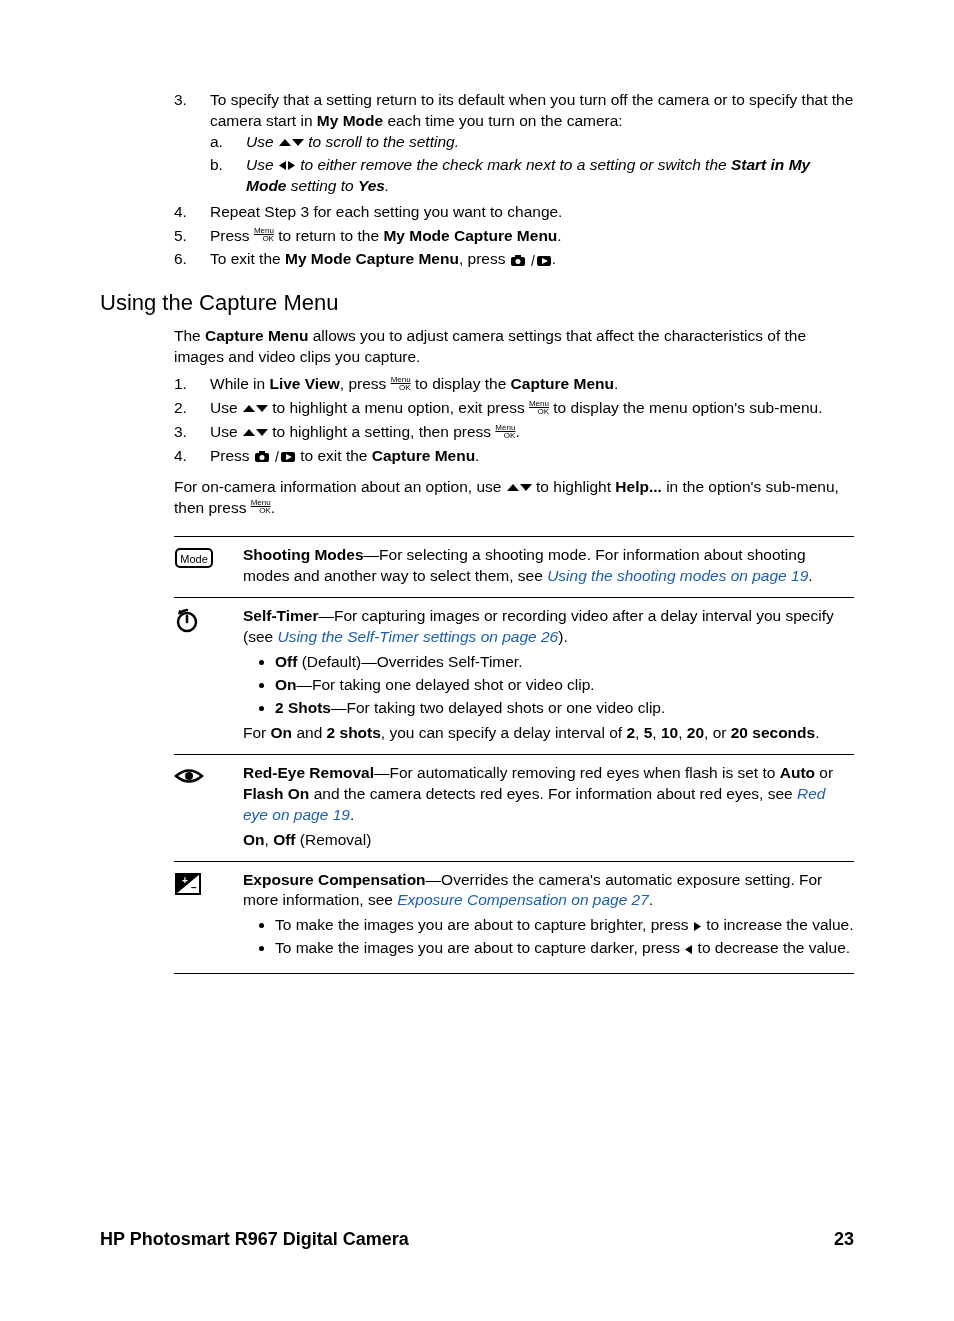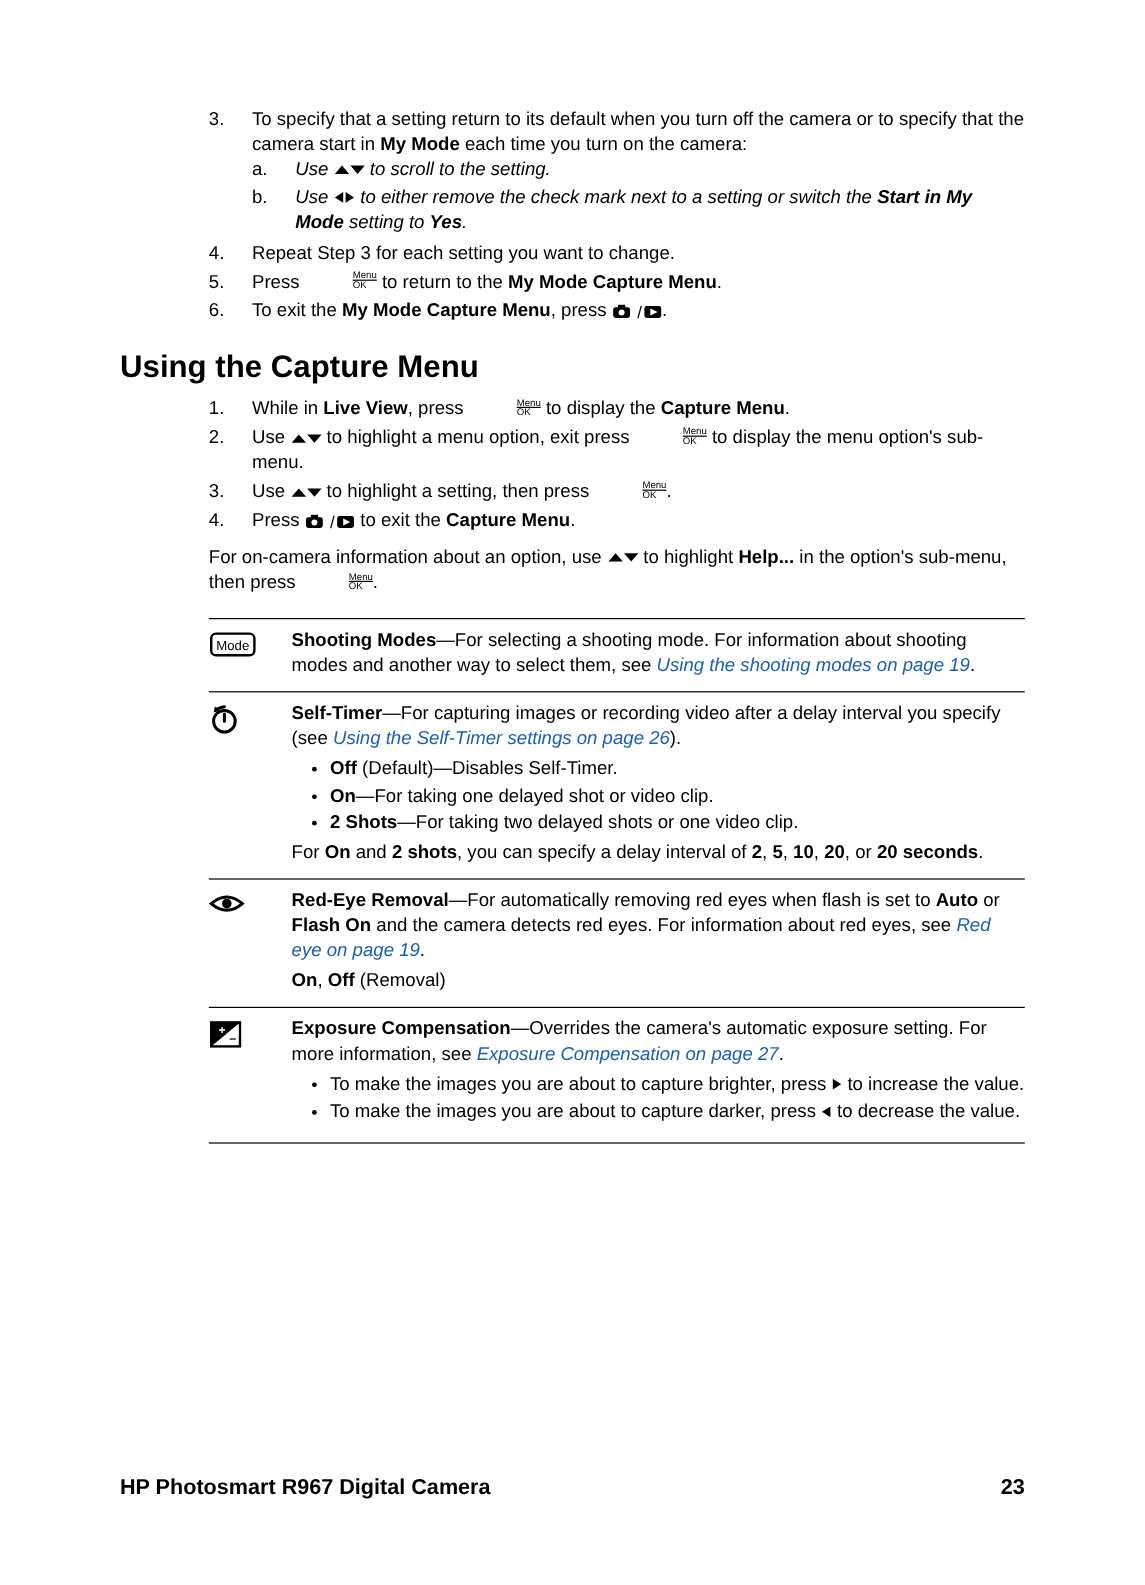"Menu" .menuok { margin-left: 40px -> none; text-align: left -> right }
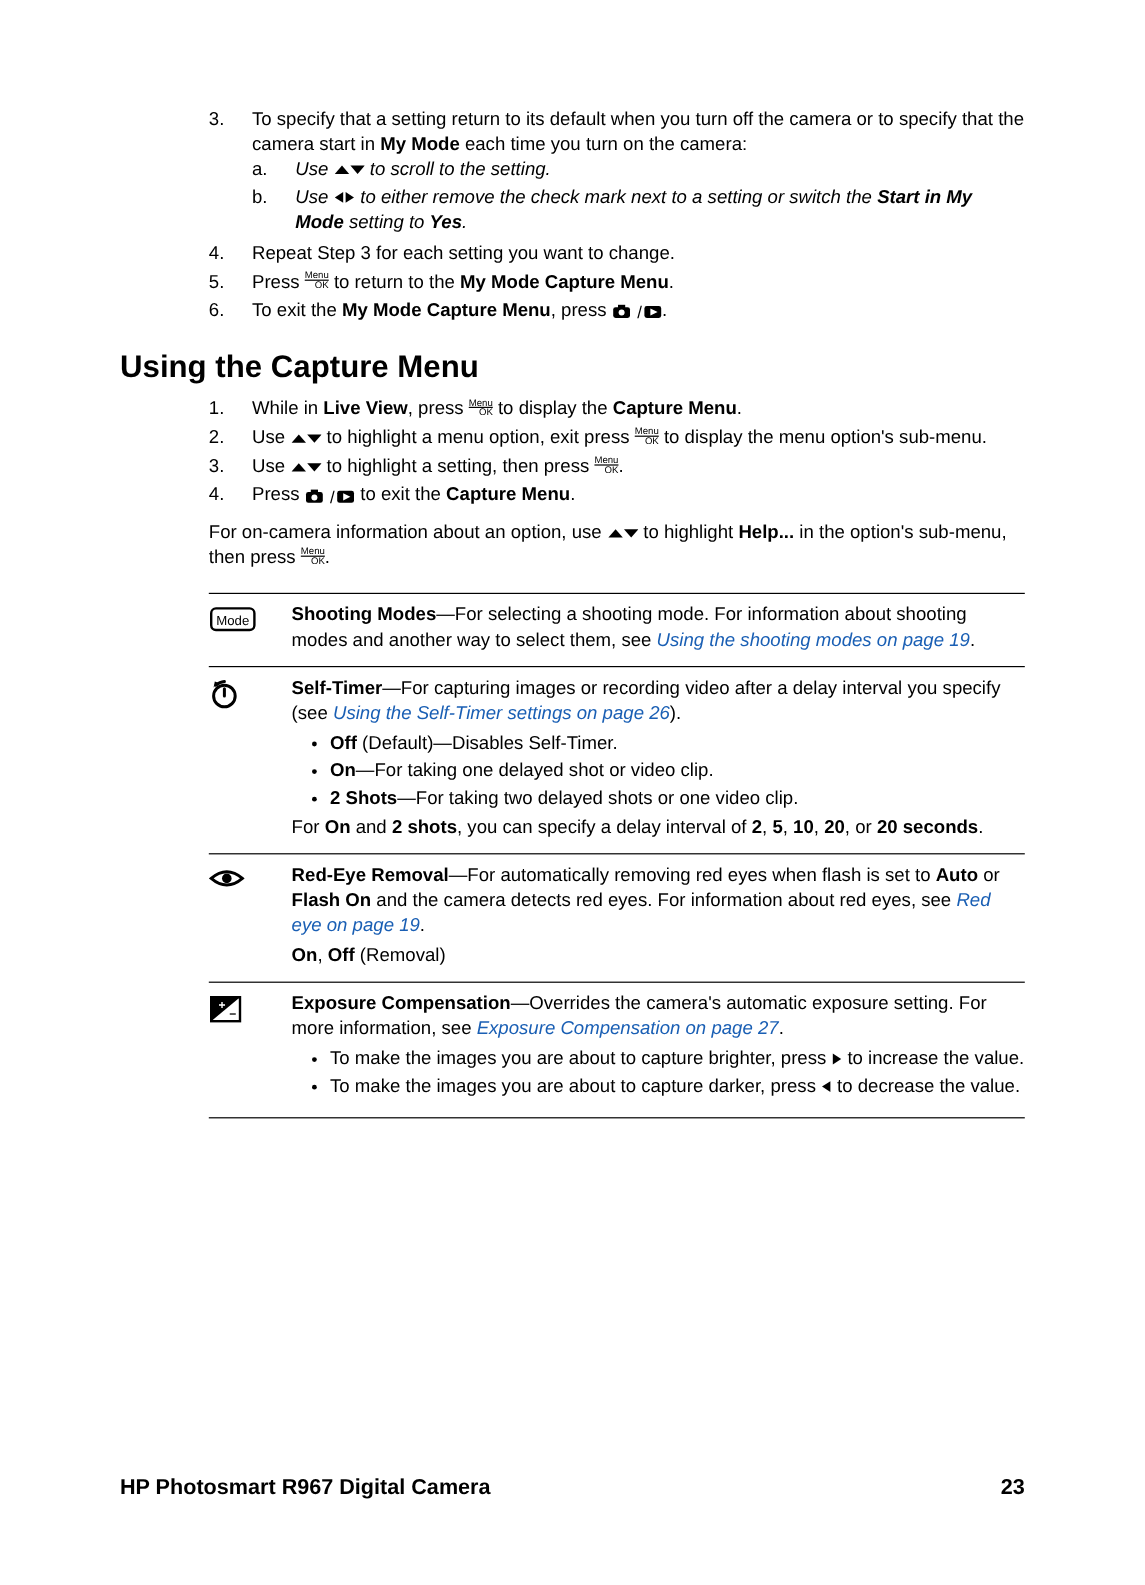"Using the Capture Menu" h2 { font-size: 26px -> 22px; font-weight: bold -> normal }
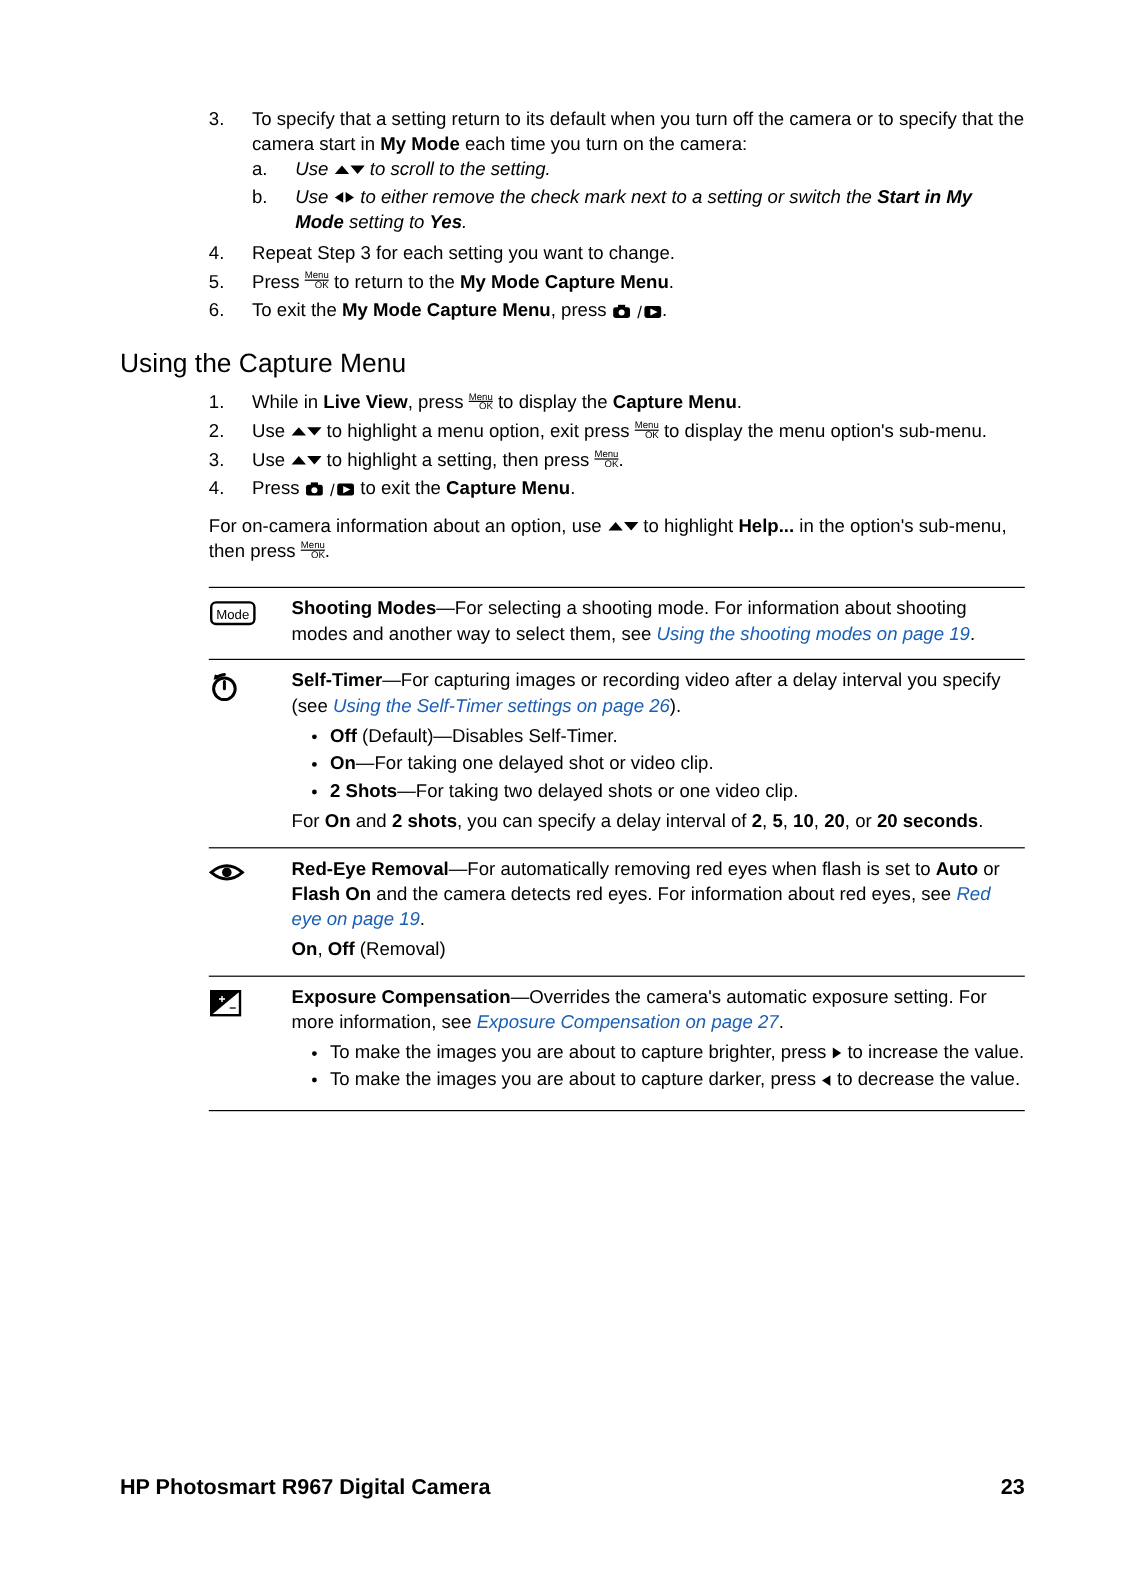"The Capture Menu allows you" div.intro { html: none -> <div> <span>The </span><b>Capture Menu</b><span> allows you to adjust camera settings that affect the characteristics of the images and video clips you capture.</span> </div> }
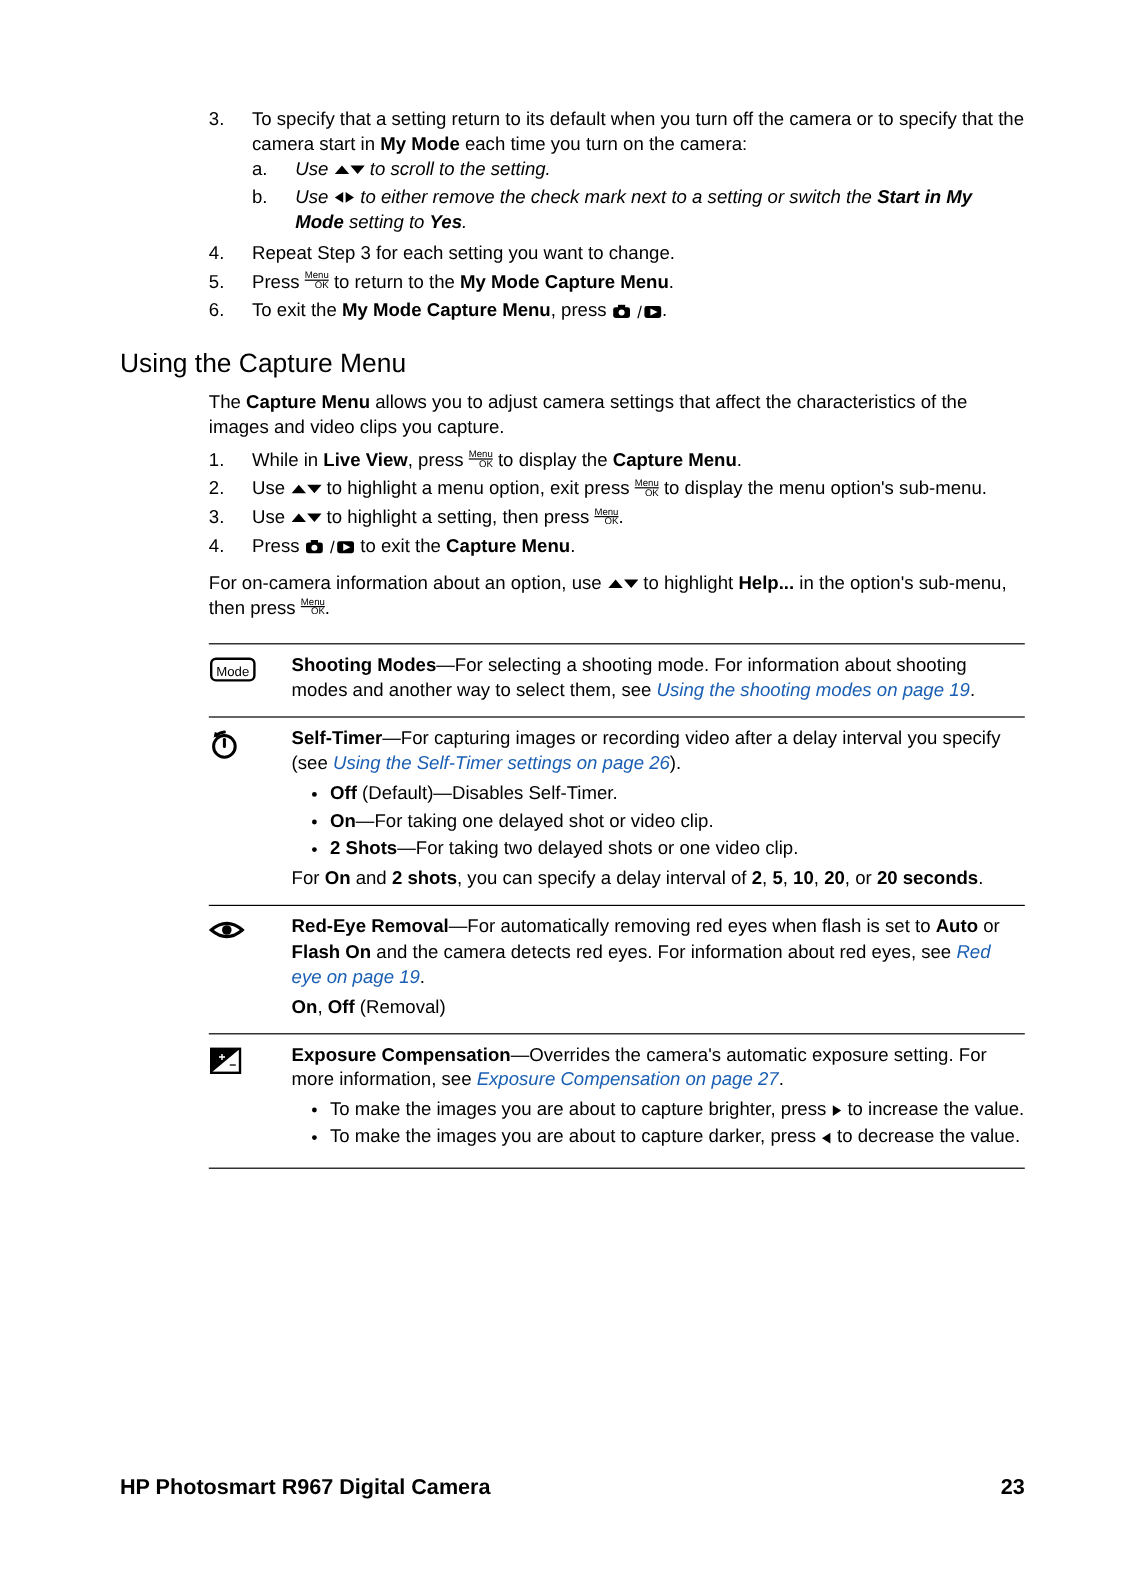"(Default)—Disables Self-Timer." span { text: Disables -> Overrides }
